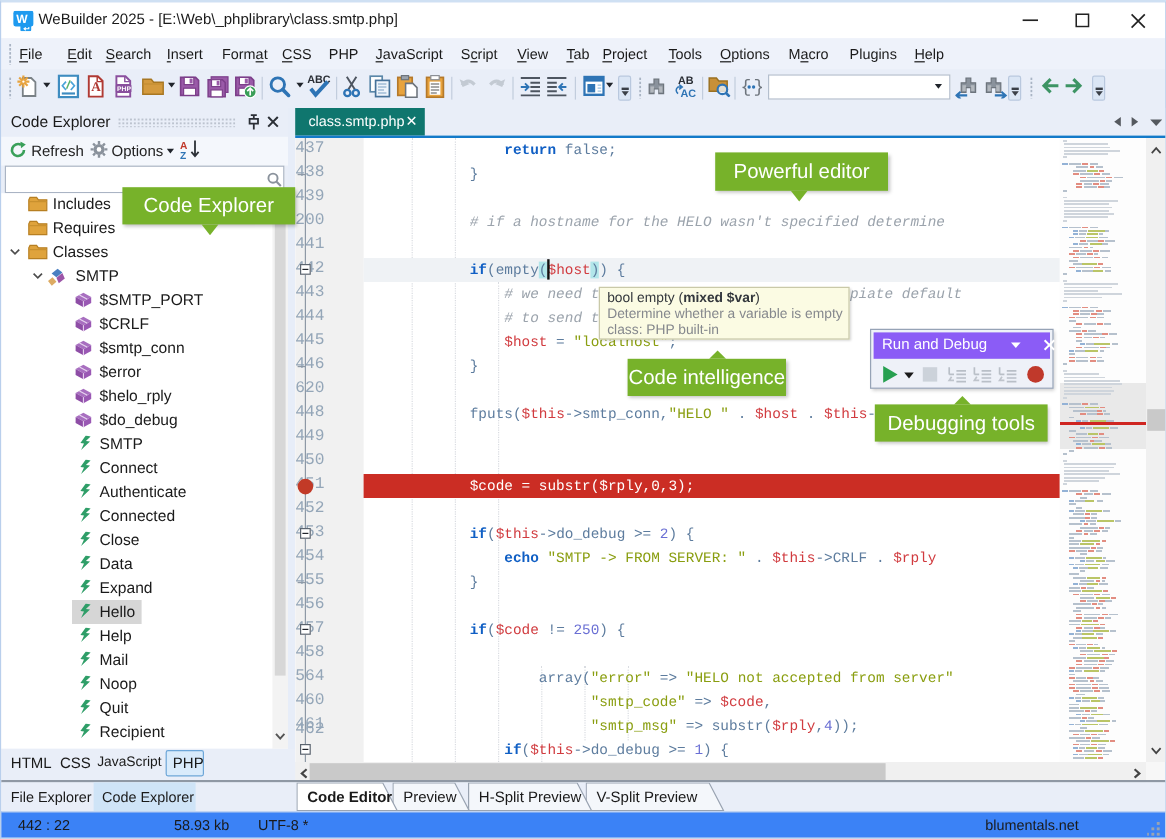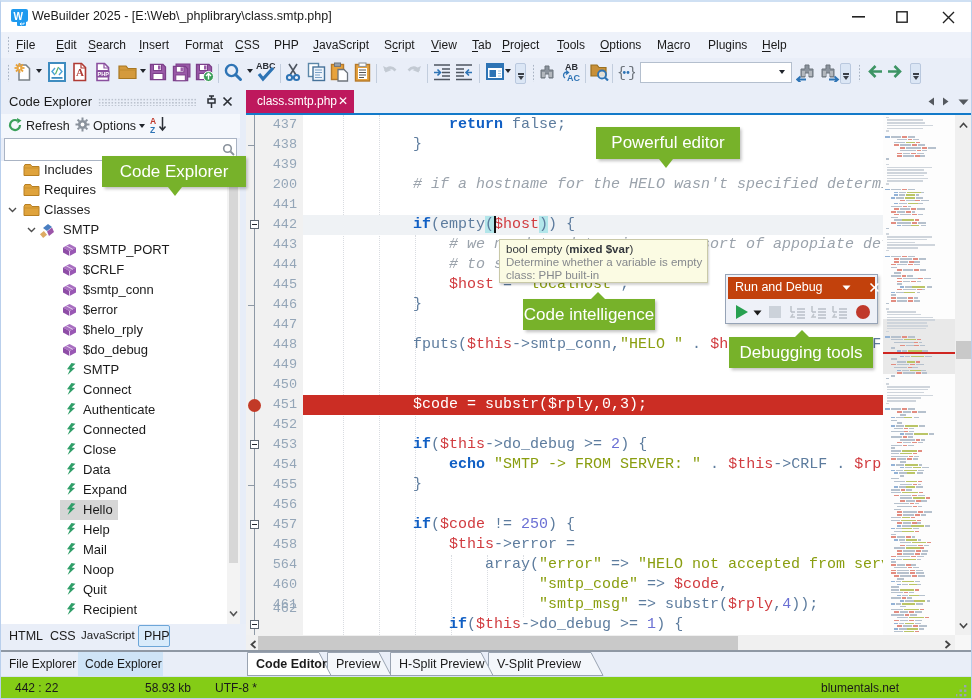"class.smtp.php" #edtab1 { background: #be185d -> #0f766e }
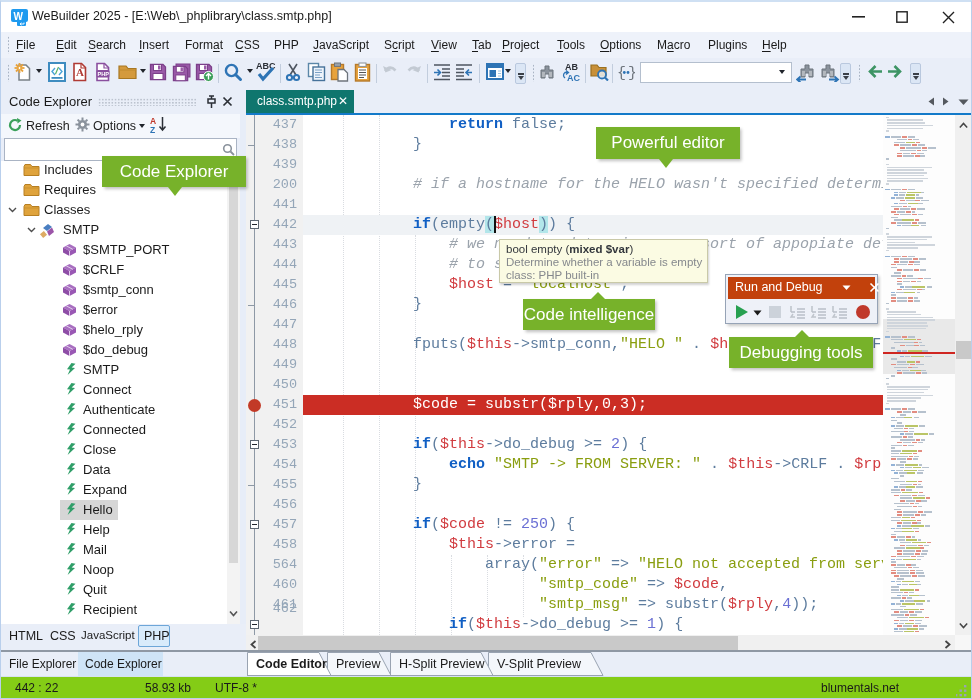"437" .lnum { text-align: right -> none }
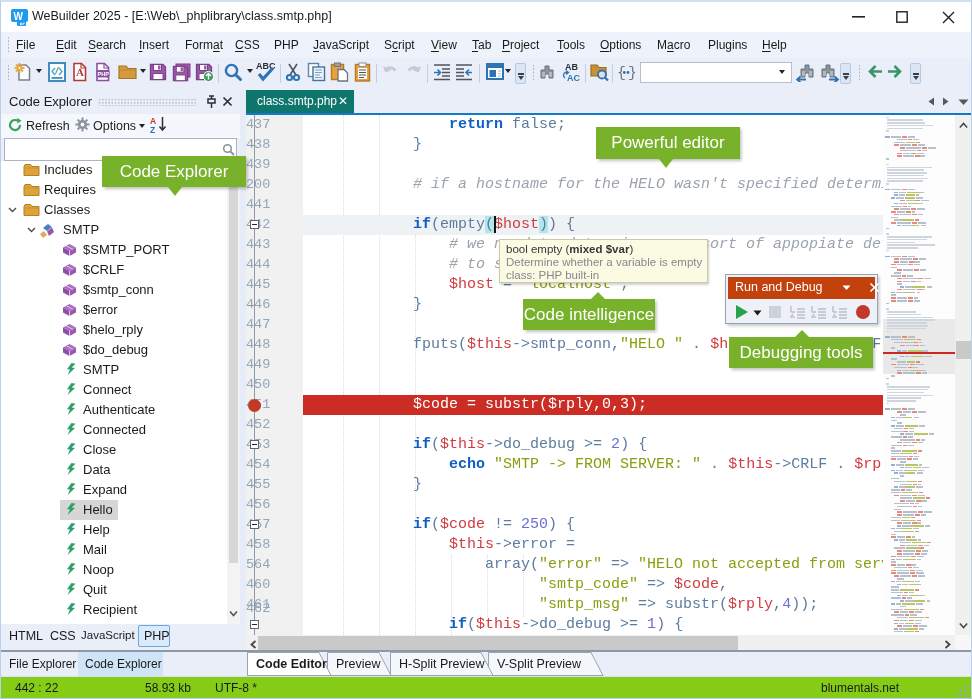"return false;" .cl { font-size: 15px -> 12px }
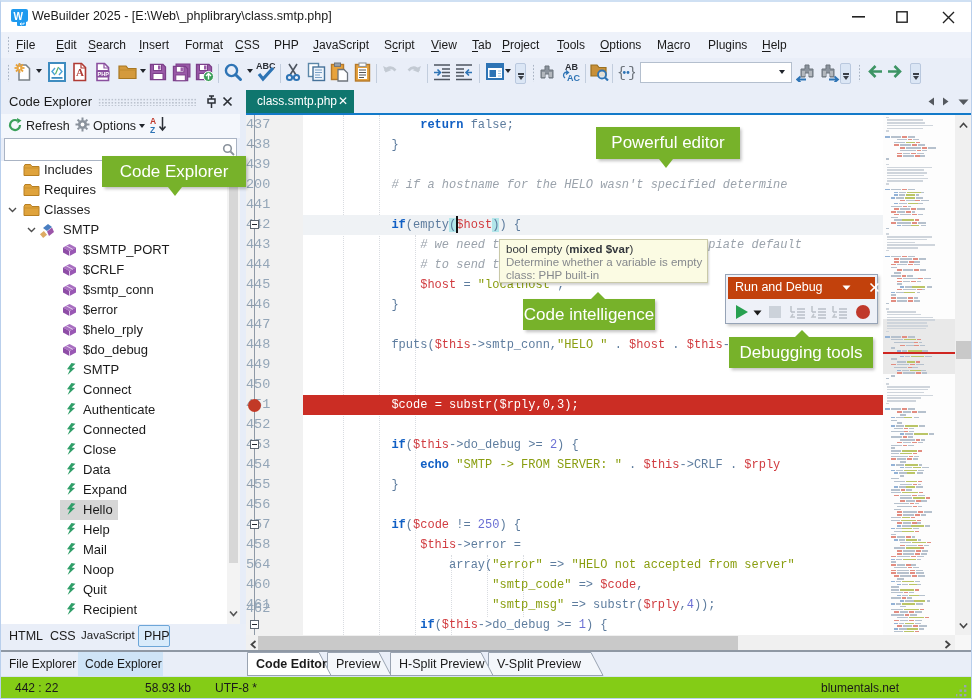"Run and Debug" #rnd .tb { background: #c2410c -> #8b5cf6 }
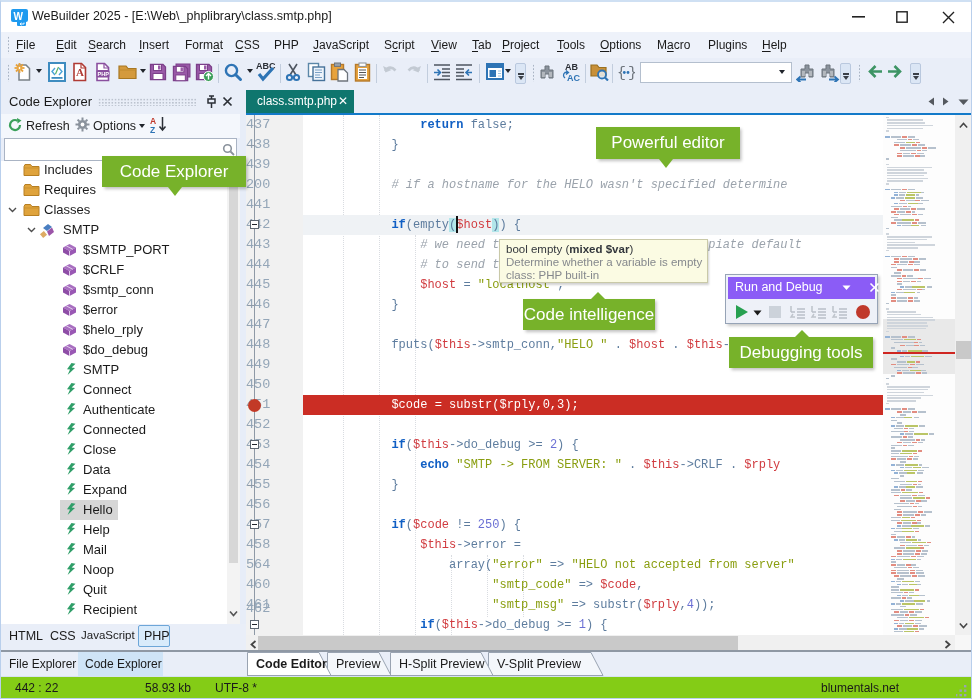"447" div.lnum { text: 447 -> 620 }
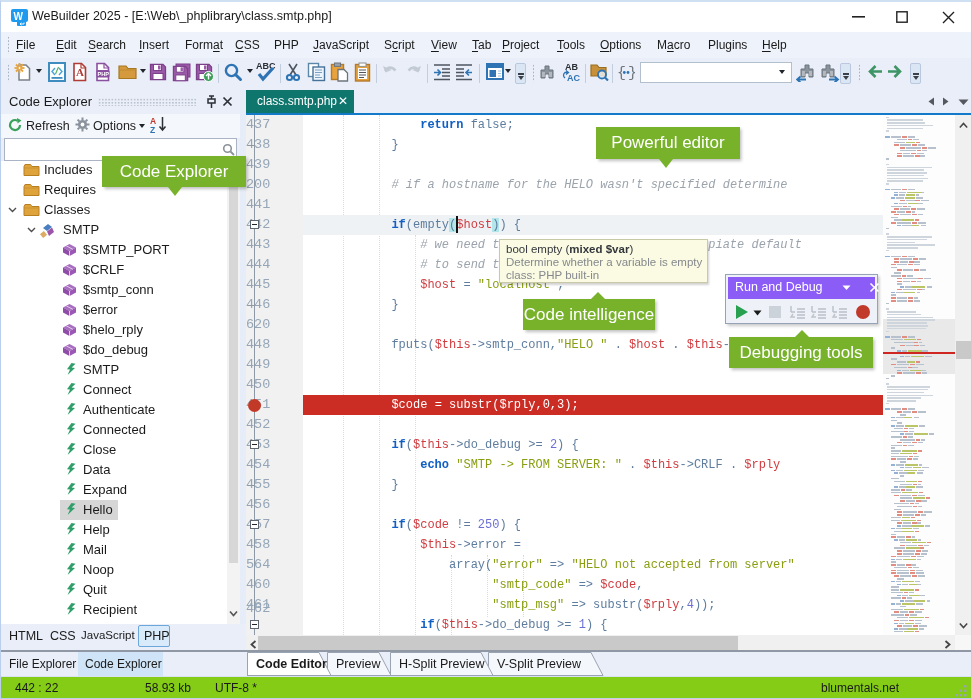"$this->error =" div.cl { html: <div>&nbsp;&nbsp;&nbsp;&nbsp;&nbsp;&nbsp;&nbsp;&nbsp;&nbsp;&nbsp;&nbsp;&nbsp;&nbsp;&nbsp;&nbsp;&nbsp;<span>$this</span><span>-&gt;error =</span></div> -> none }
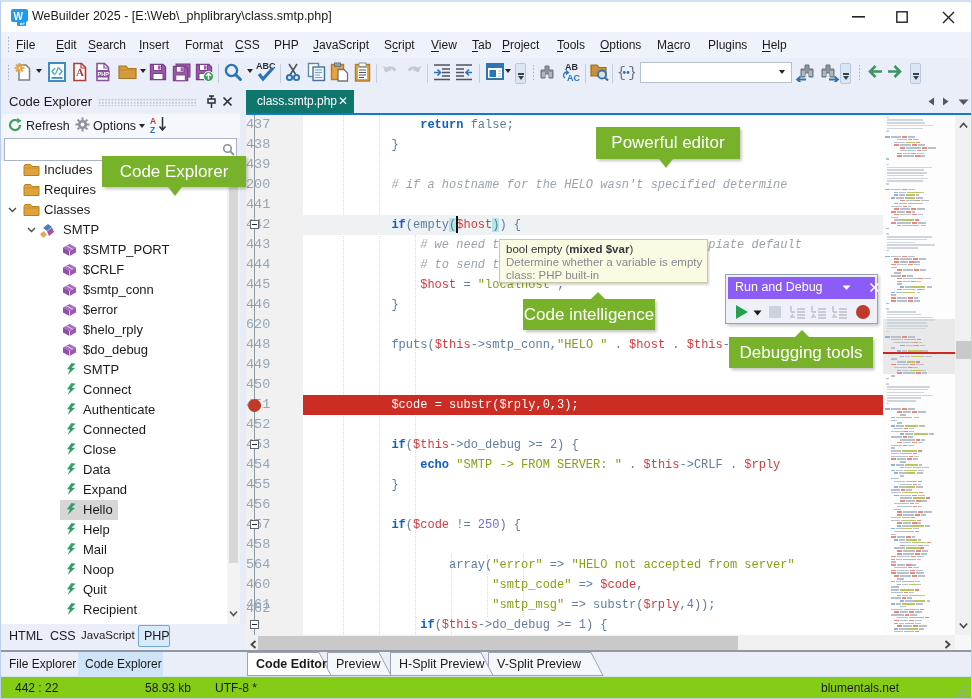"442 : 22" #status { background: #84cc16 -> #3b82f6 }
